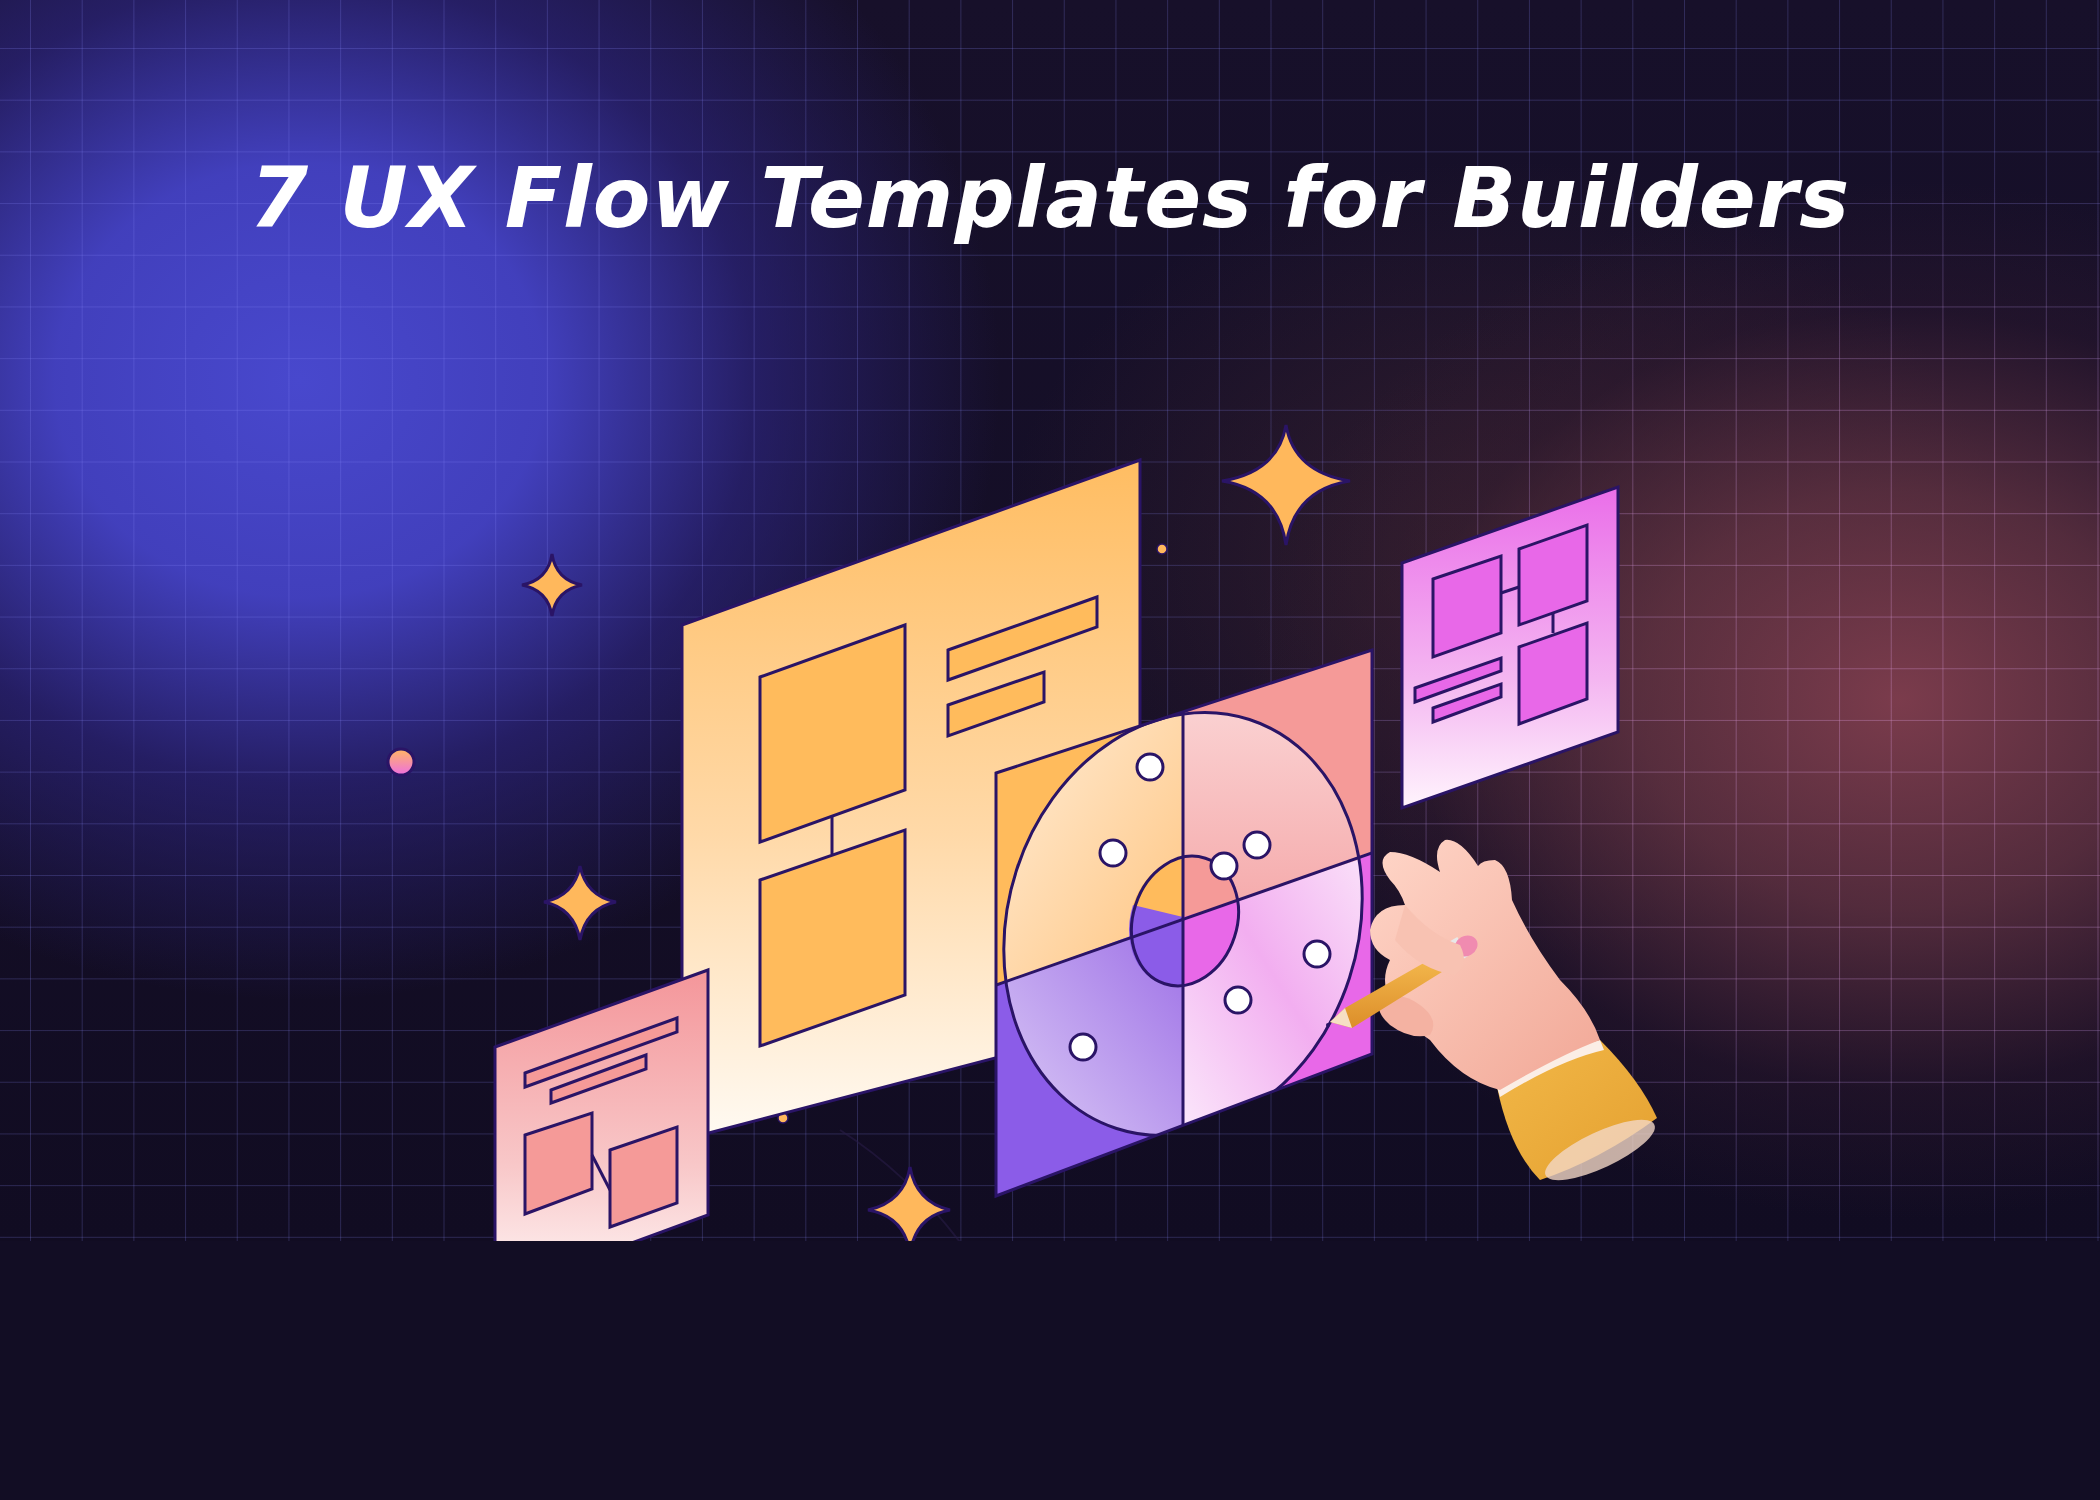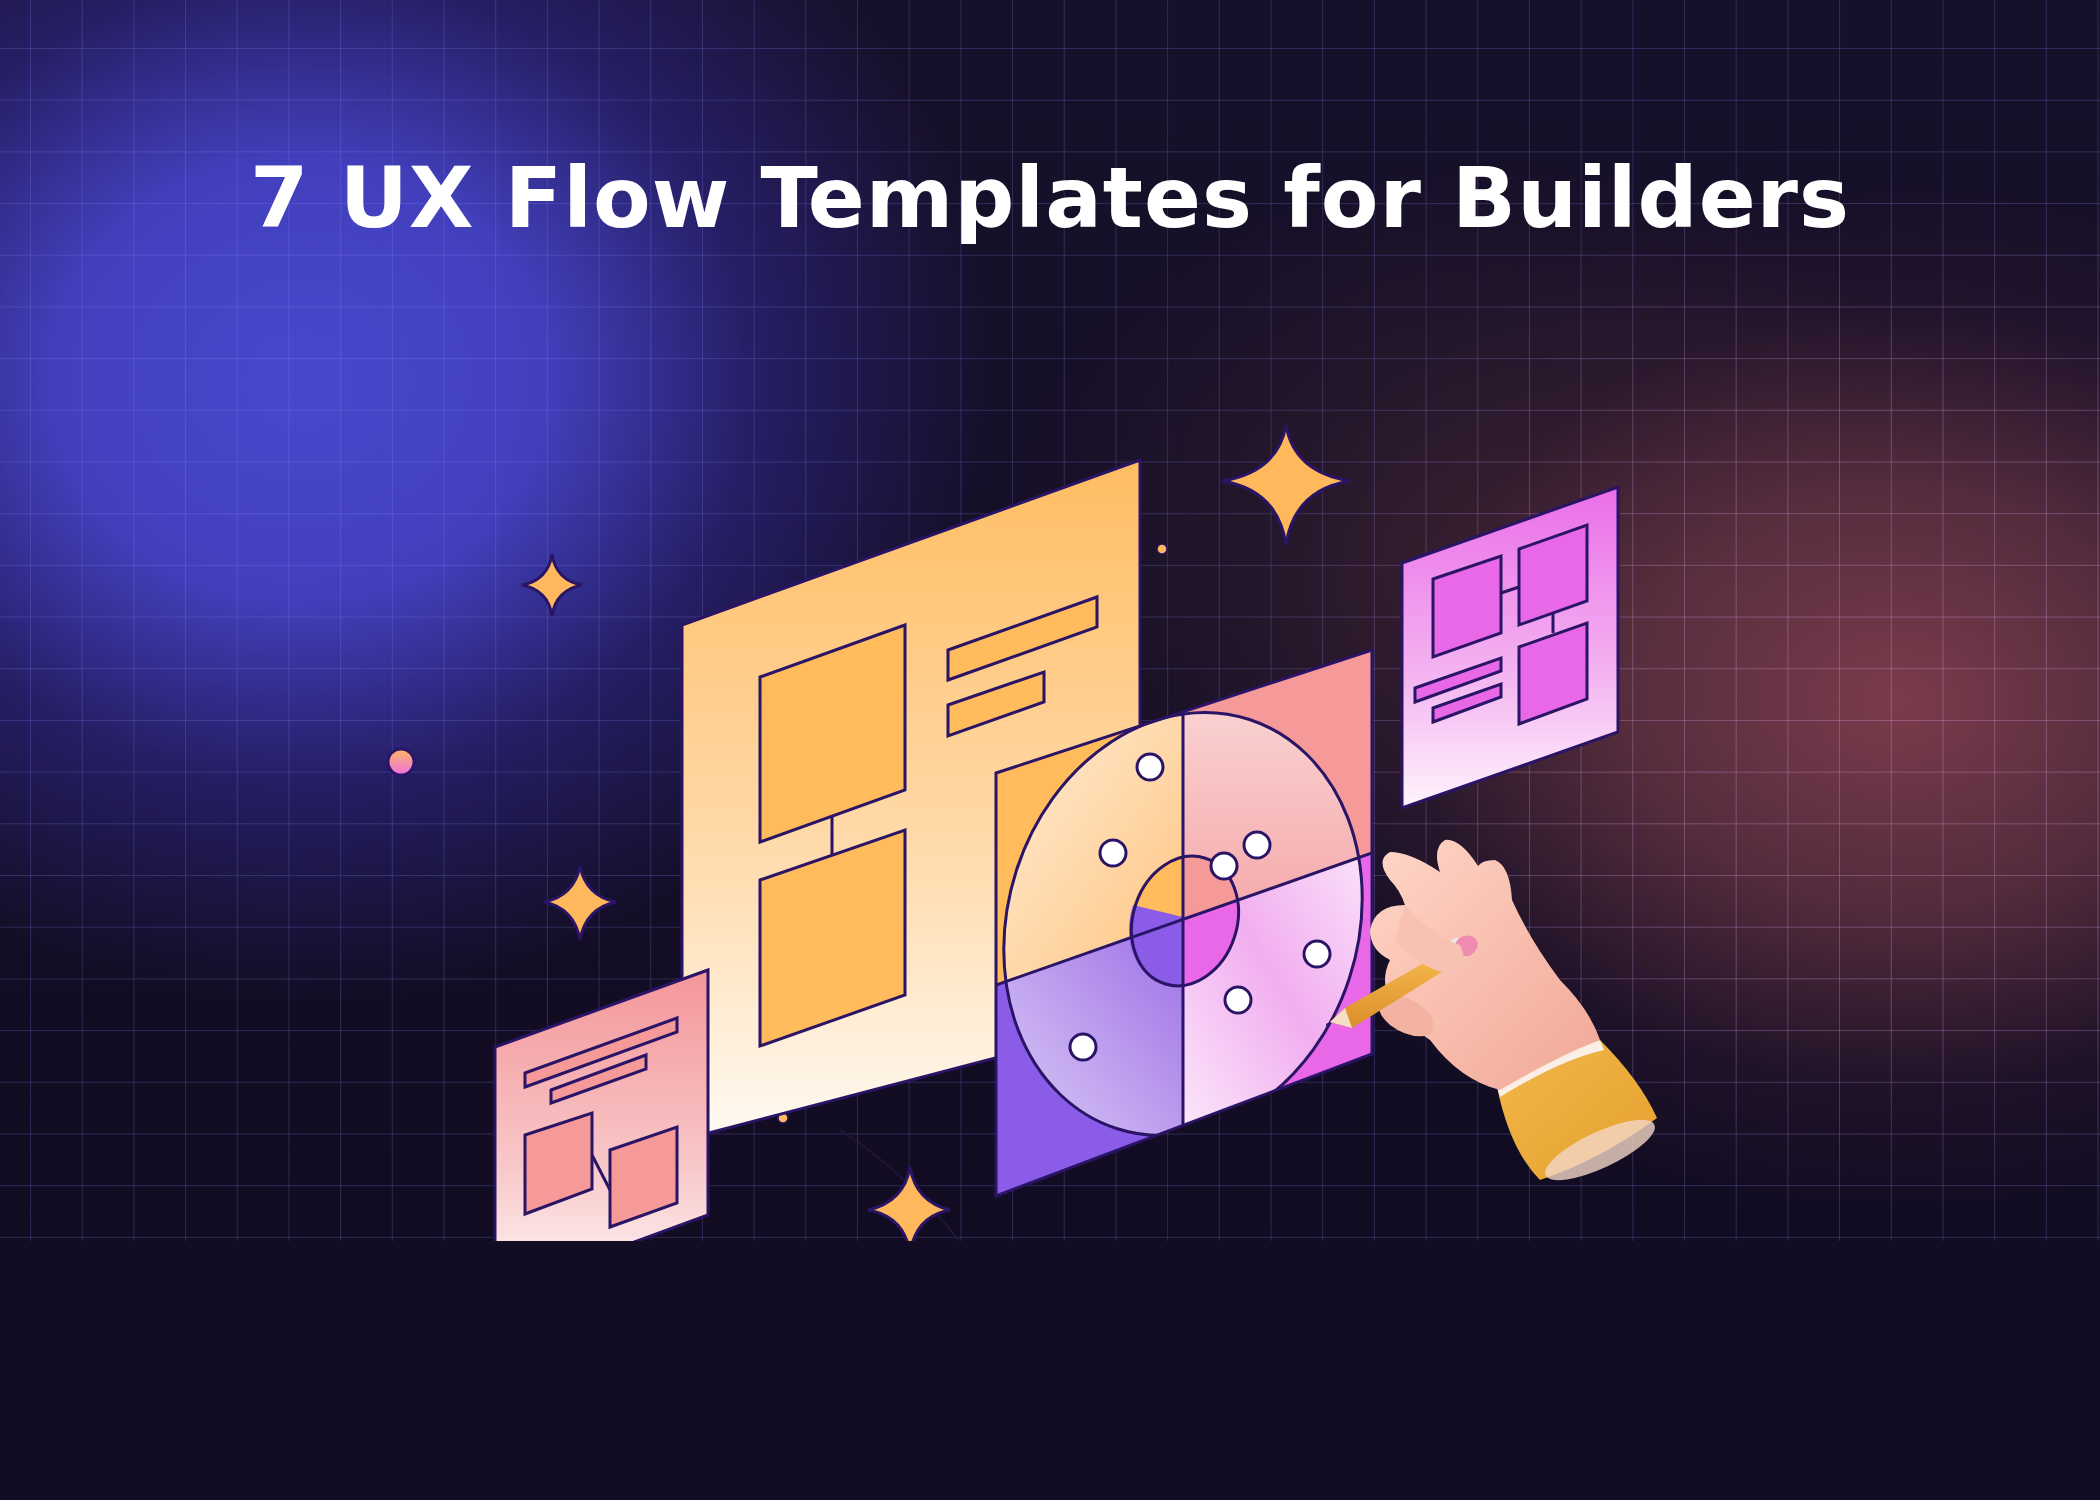"7 UX Flow Templates for" .canvas { font-style: none -> italic }
